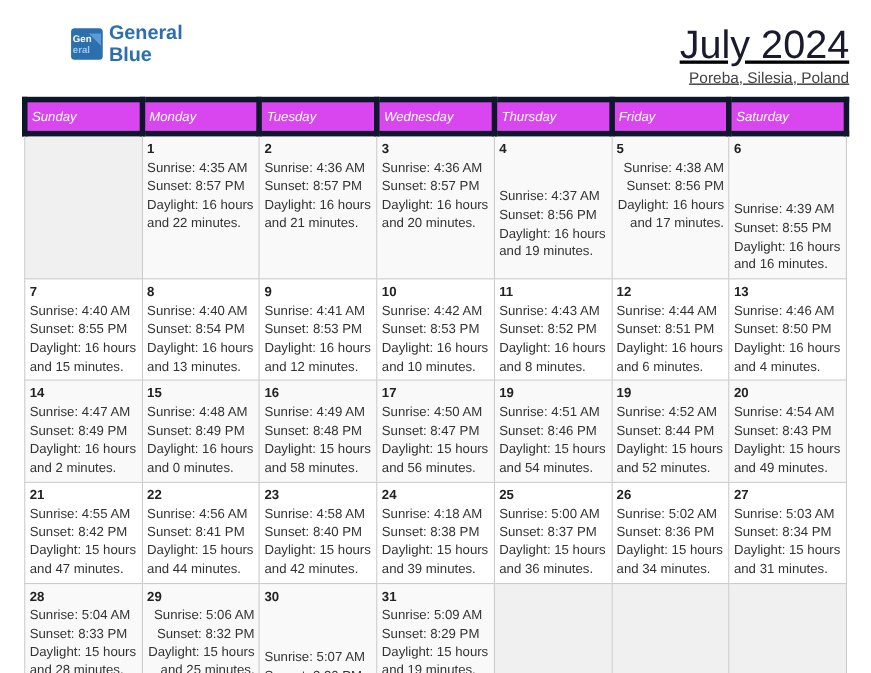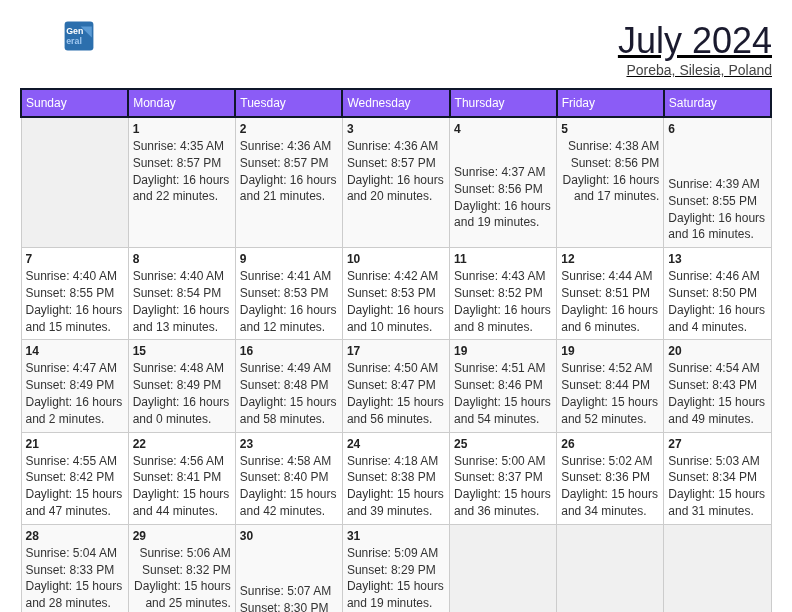"General" div.logo-text { html: none -> <div> <div><span>General</span></div> <div><span>Blue</span></div> </div> }
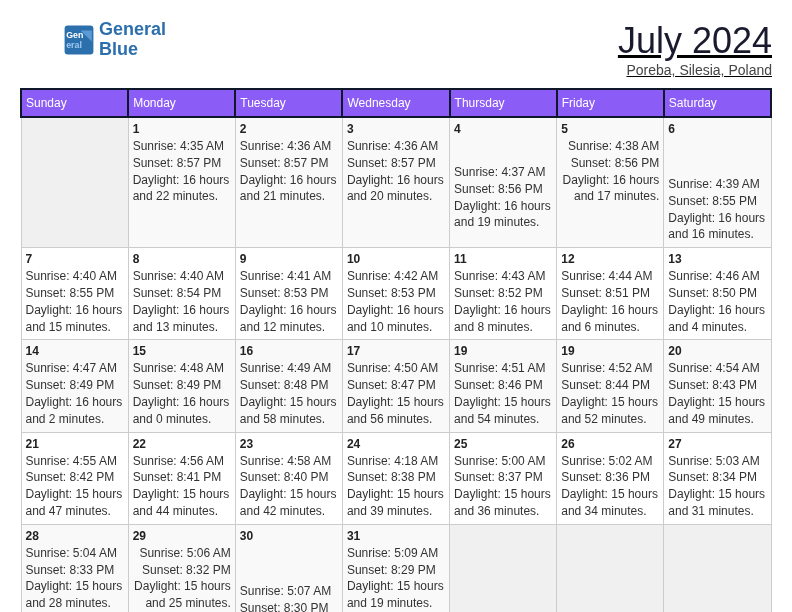"Sunday" thead tr th { background-color: #8b5cf6 -> #d946ef; border: 2px solid #0f172a -> 5px solid #0f172a; font-style: none -> italic }
